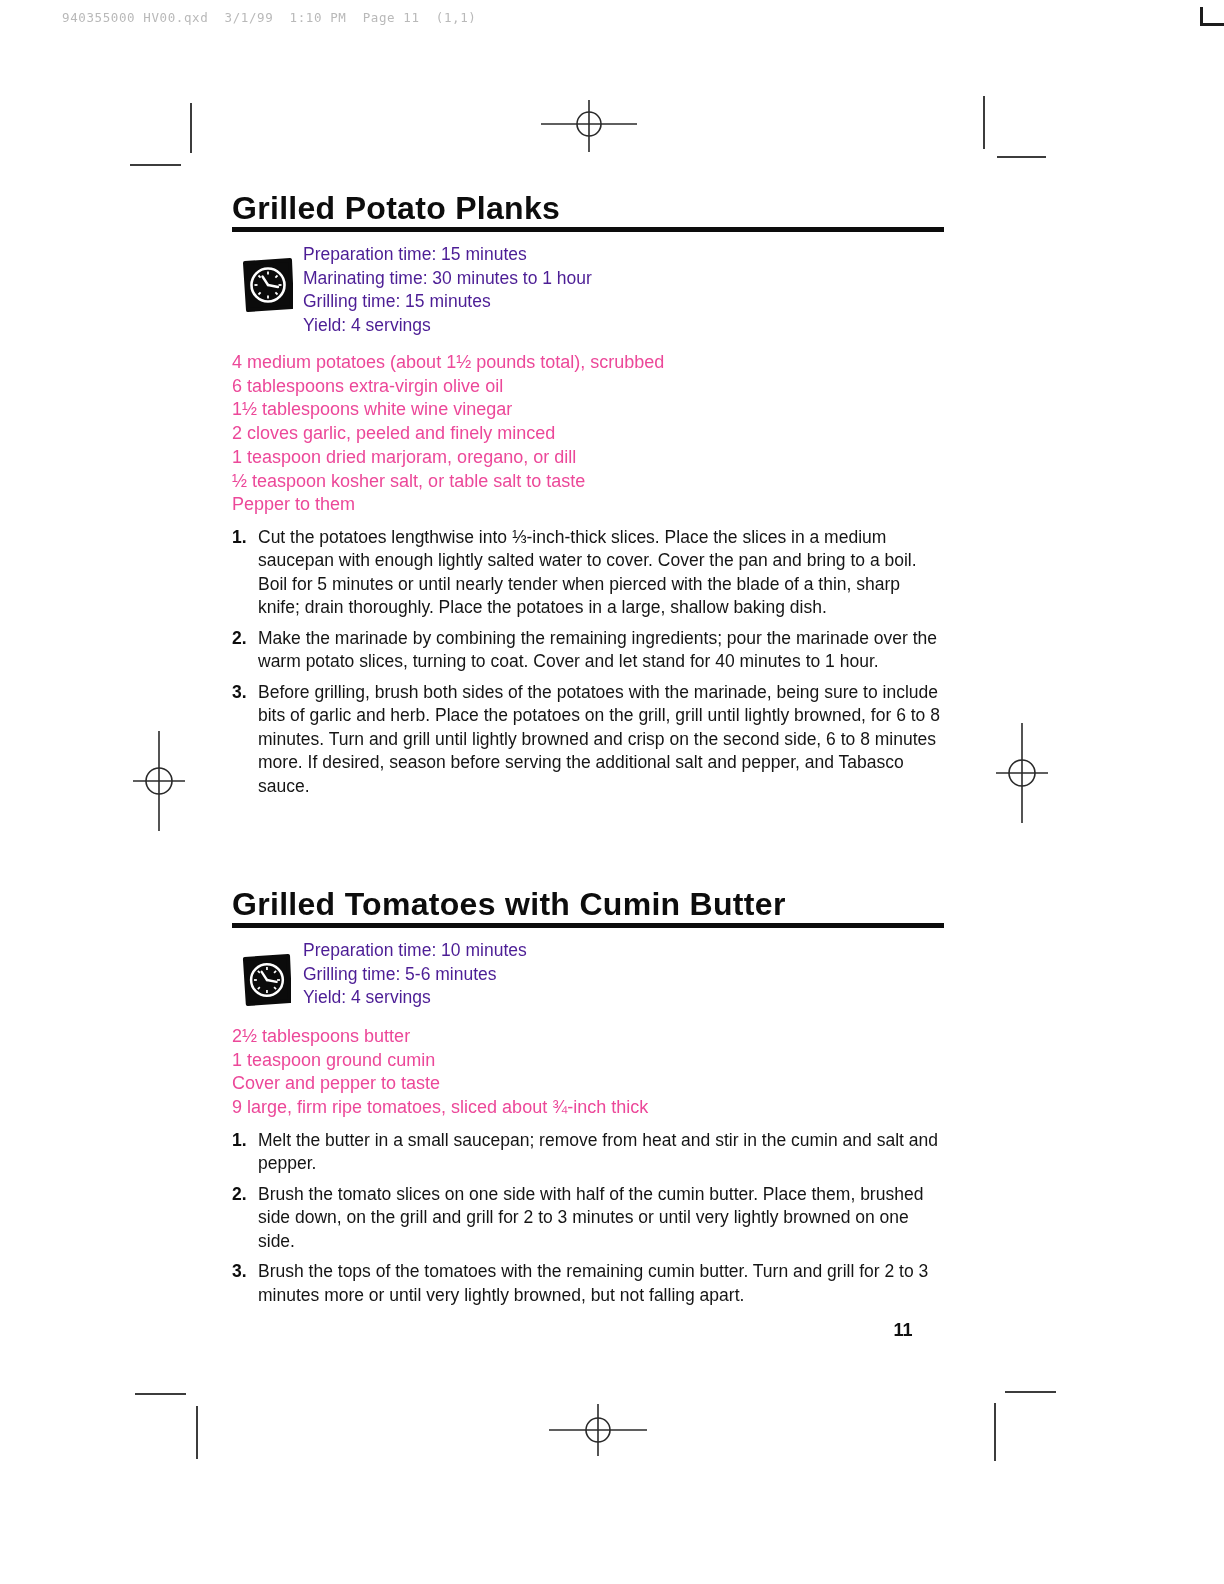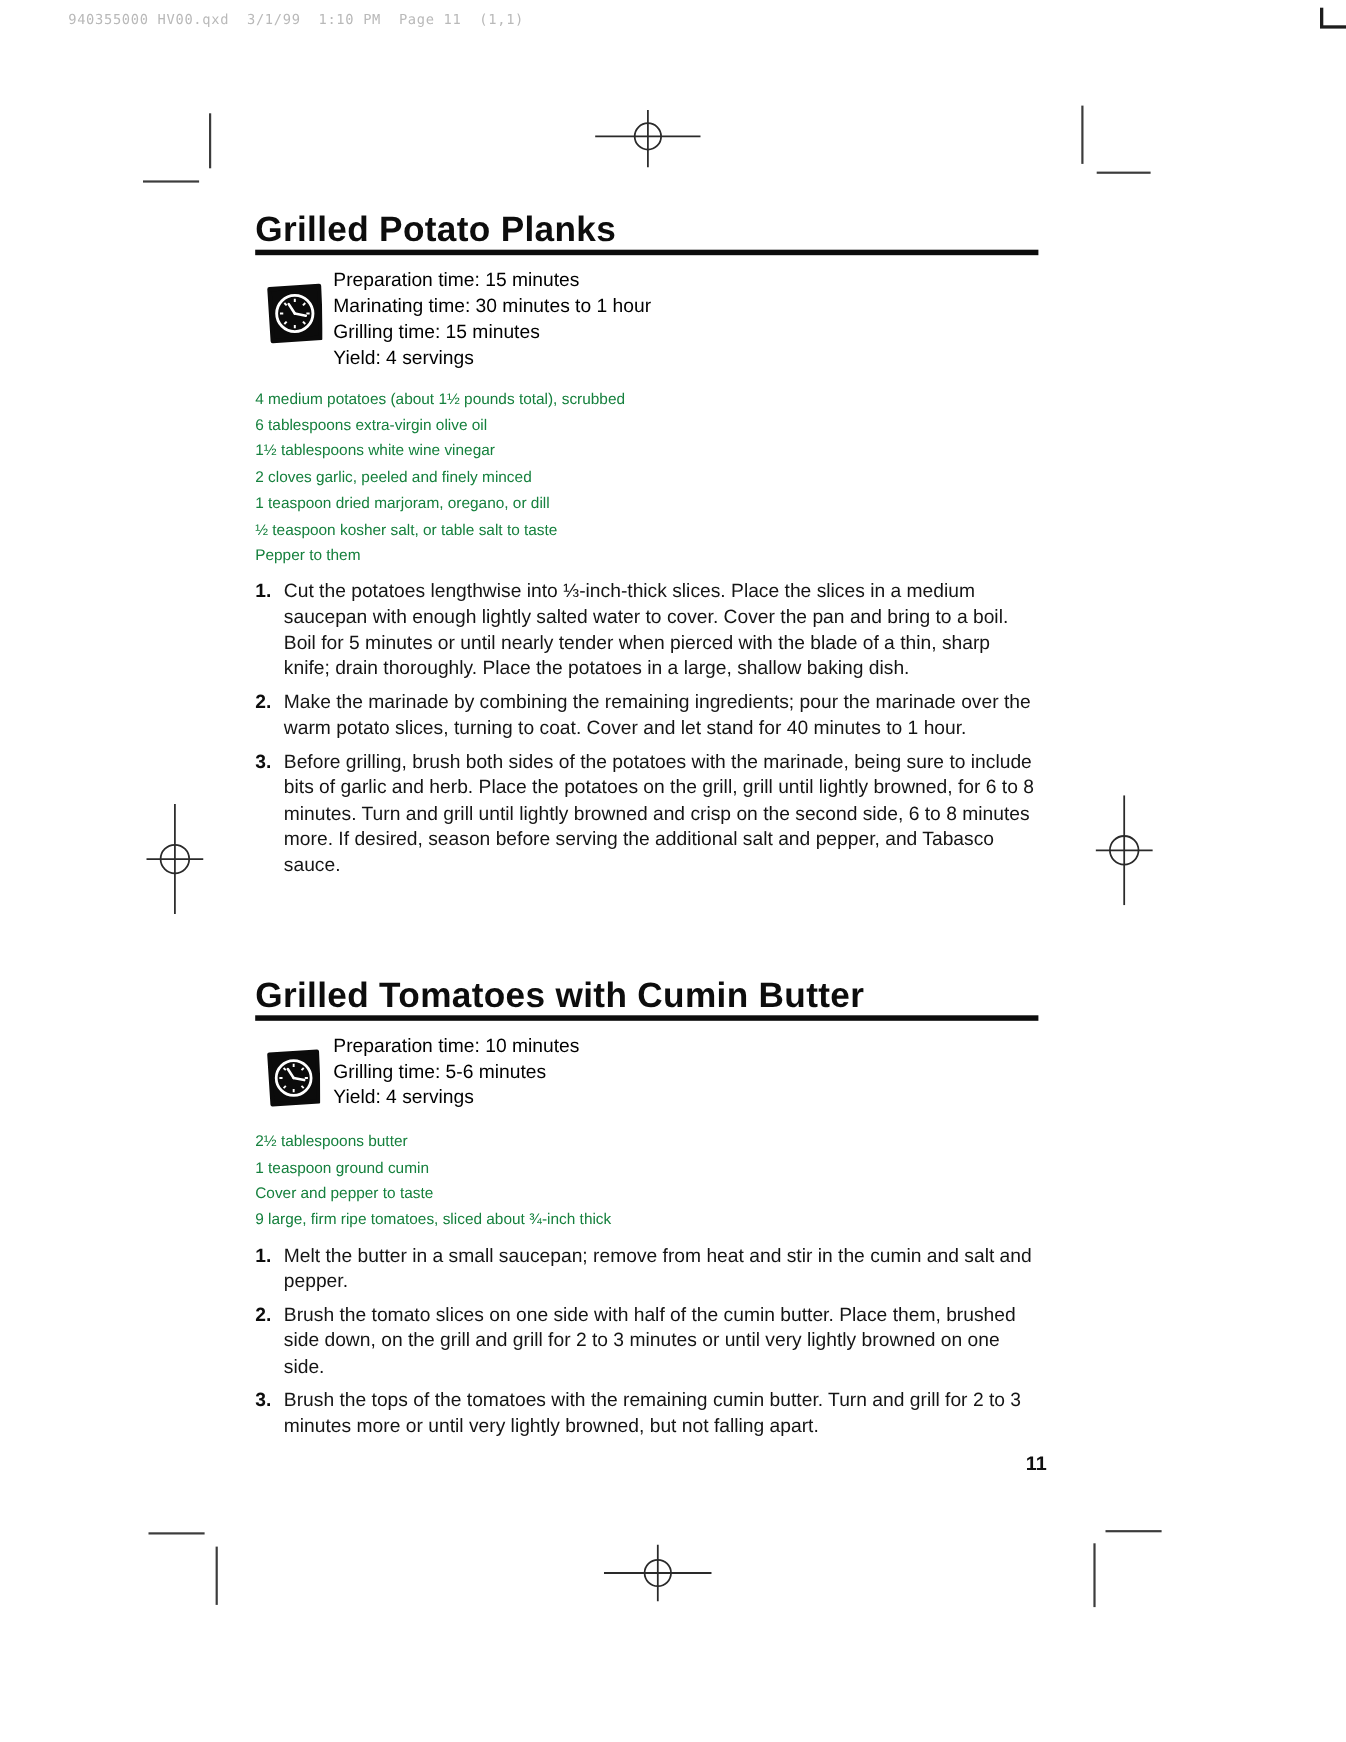"Preparation time: 15 minutes" .info-lines { color: #000000 -> #4c1d95 }
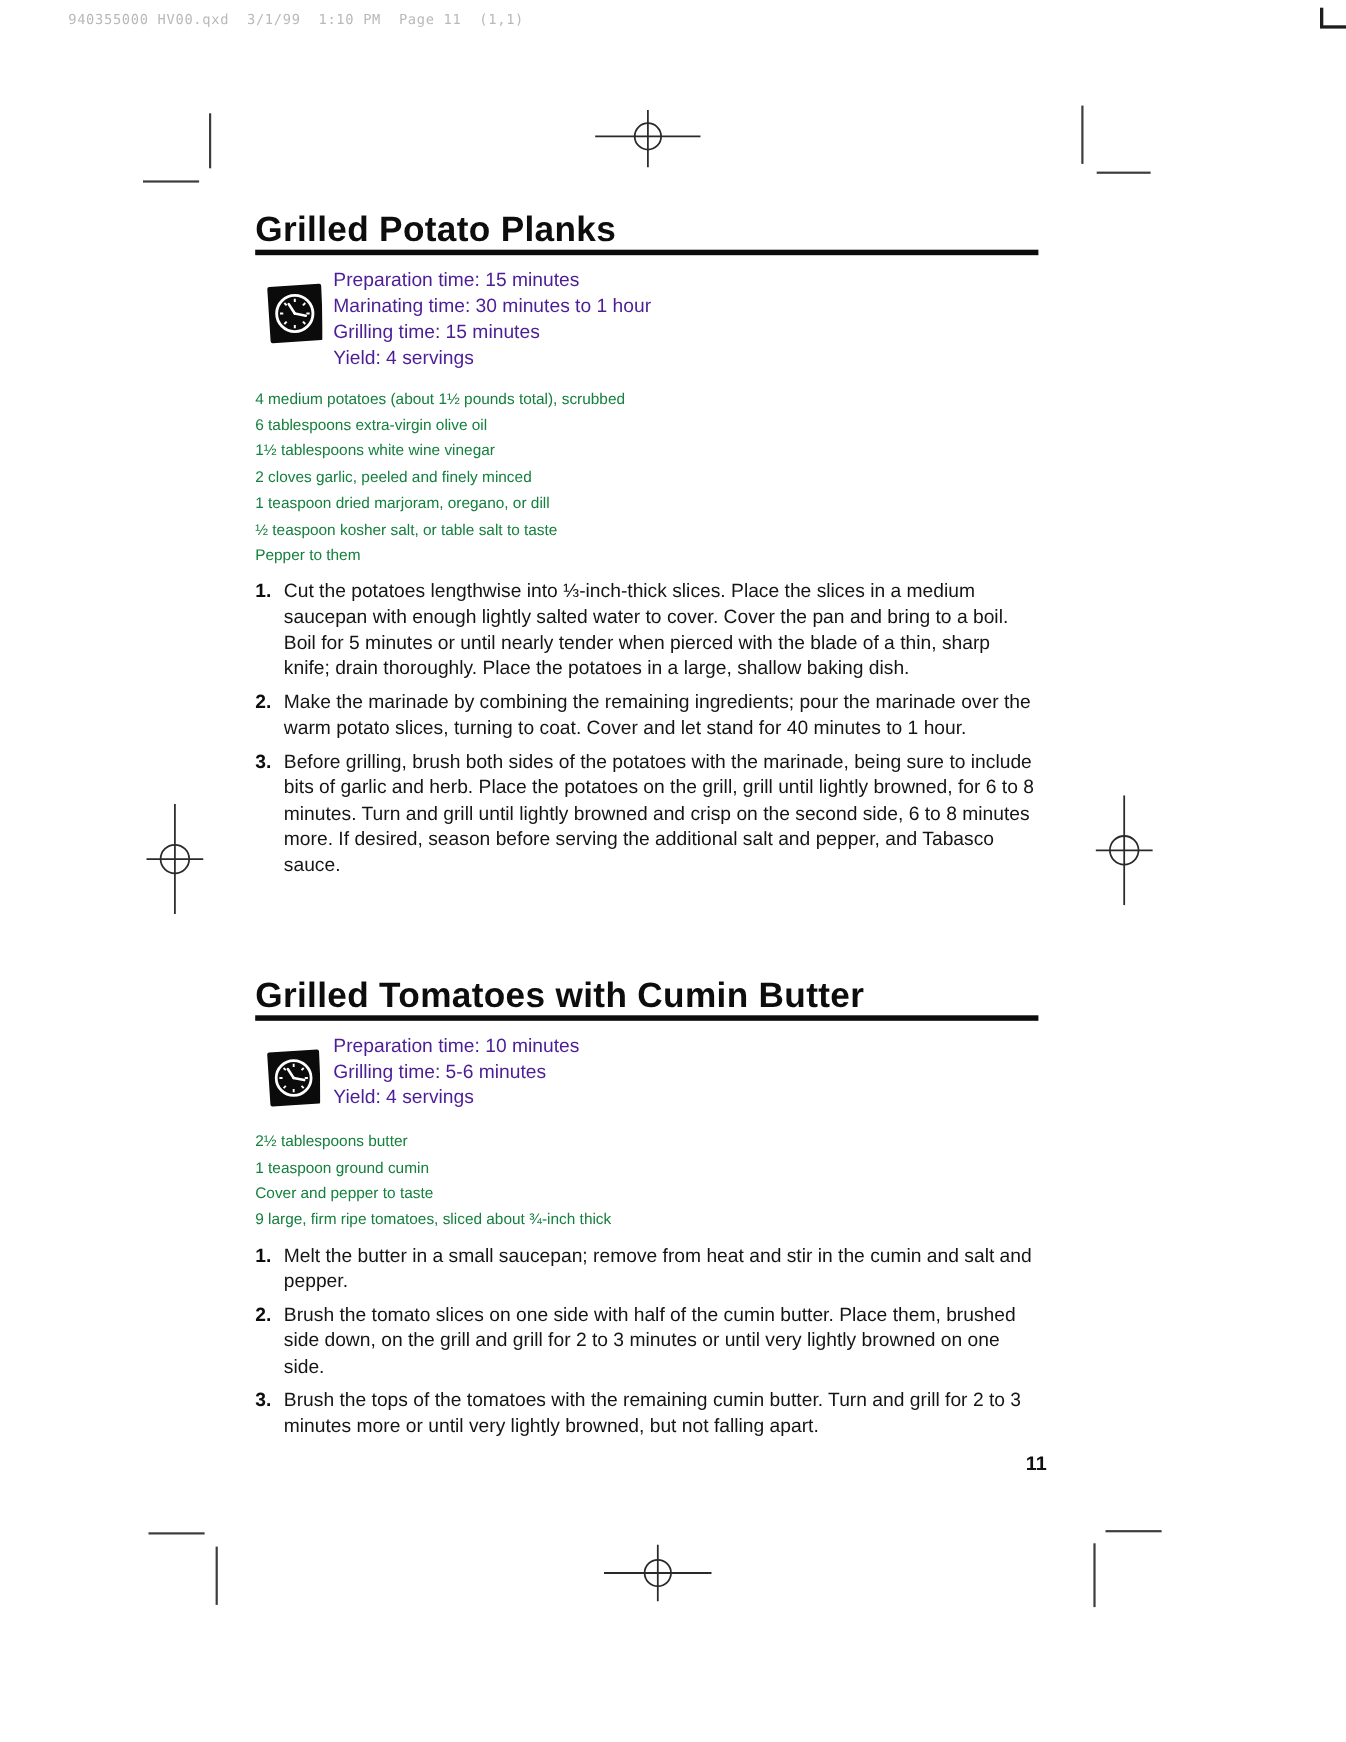"4 medium potatoes (about 1½" .ingredients { color: #15803d -> #ec4899; font-size: 14px -> 18px }
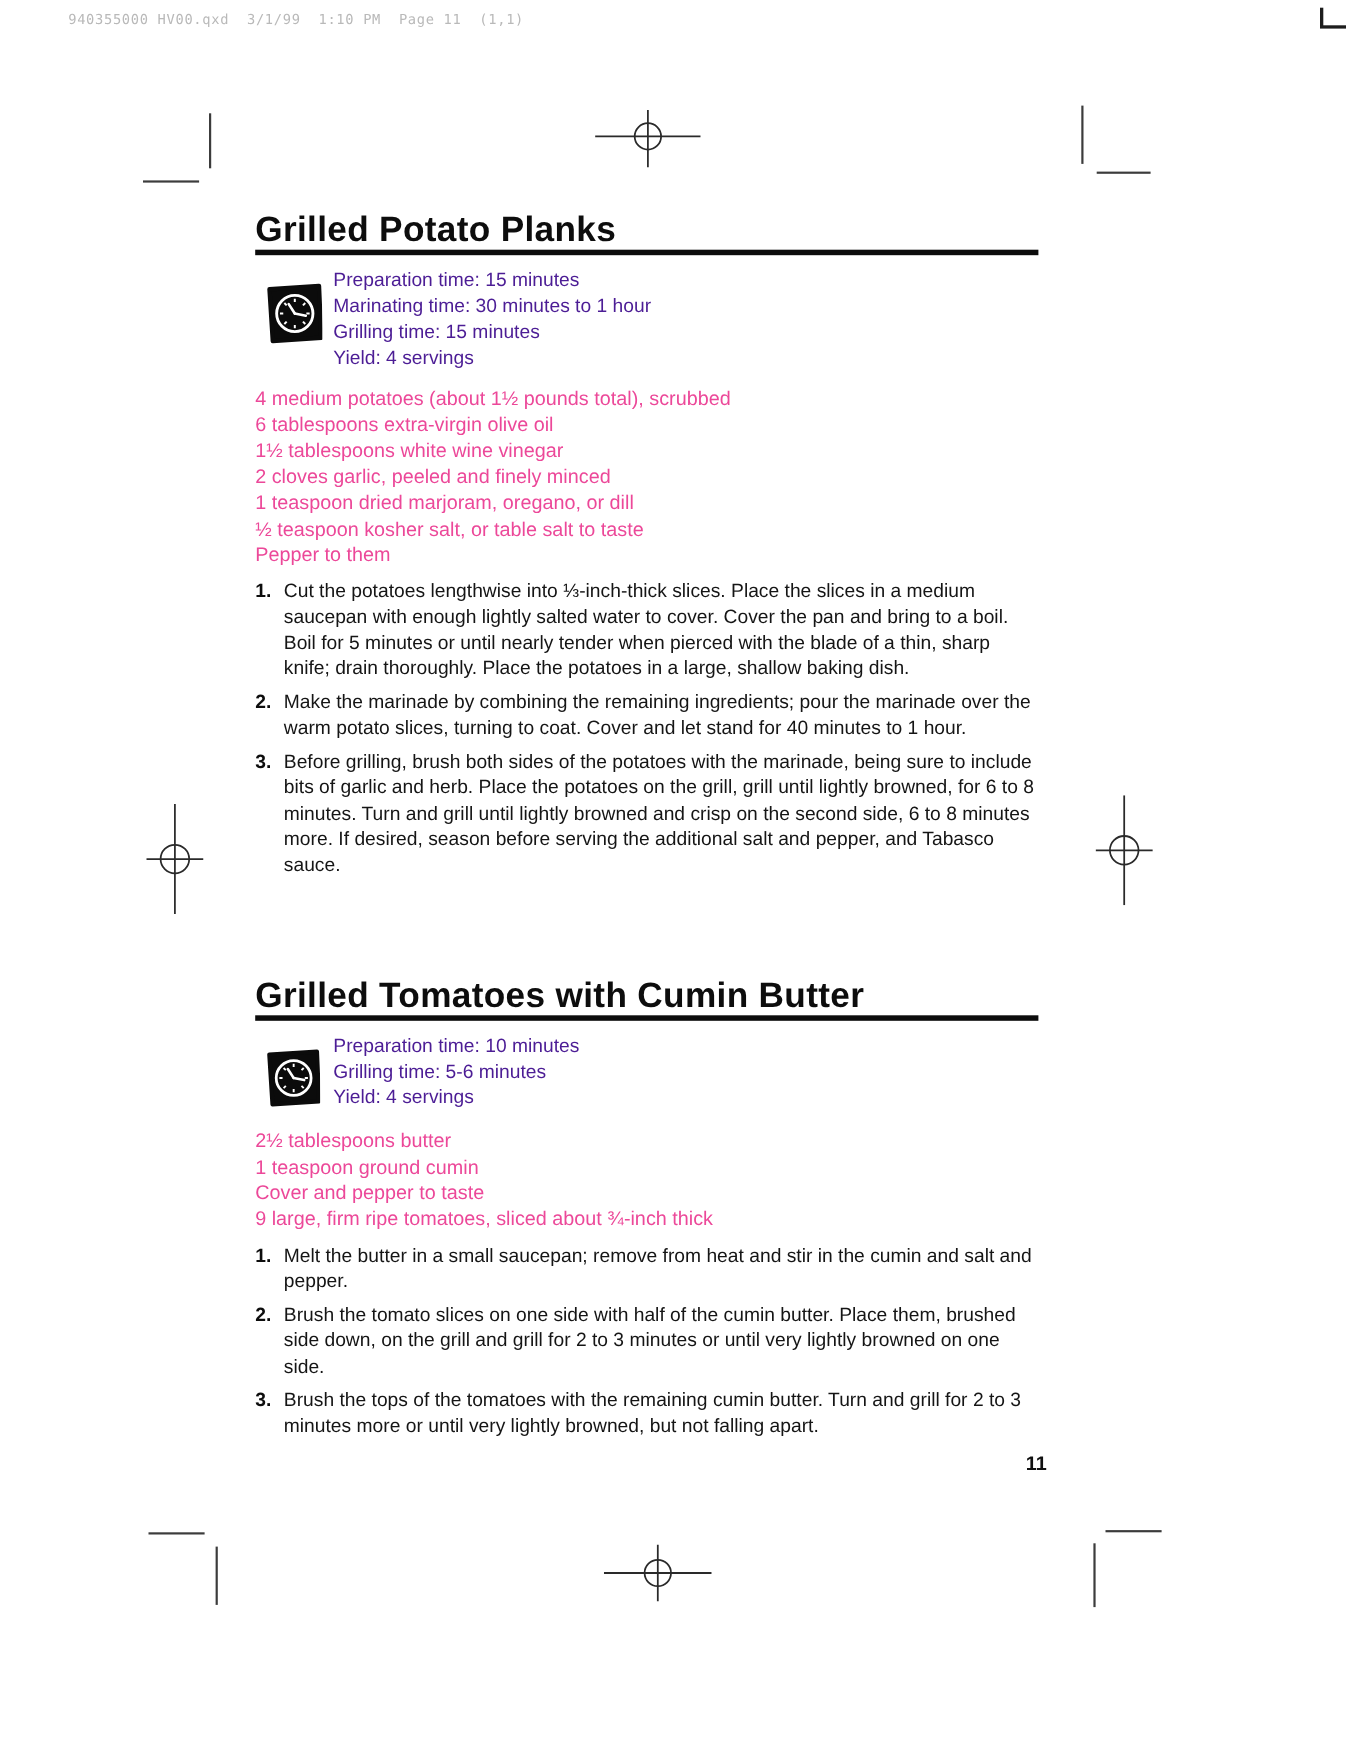"11" .page-number { left: 922px -> 883px }
